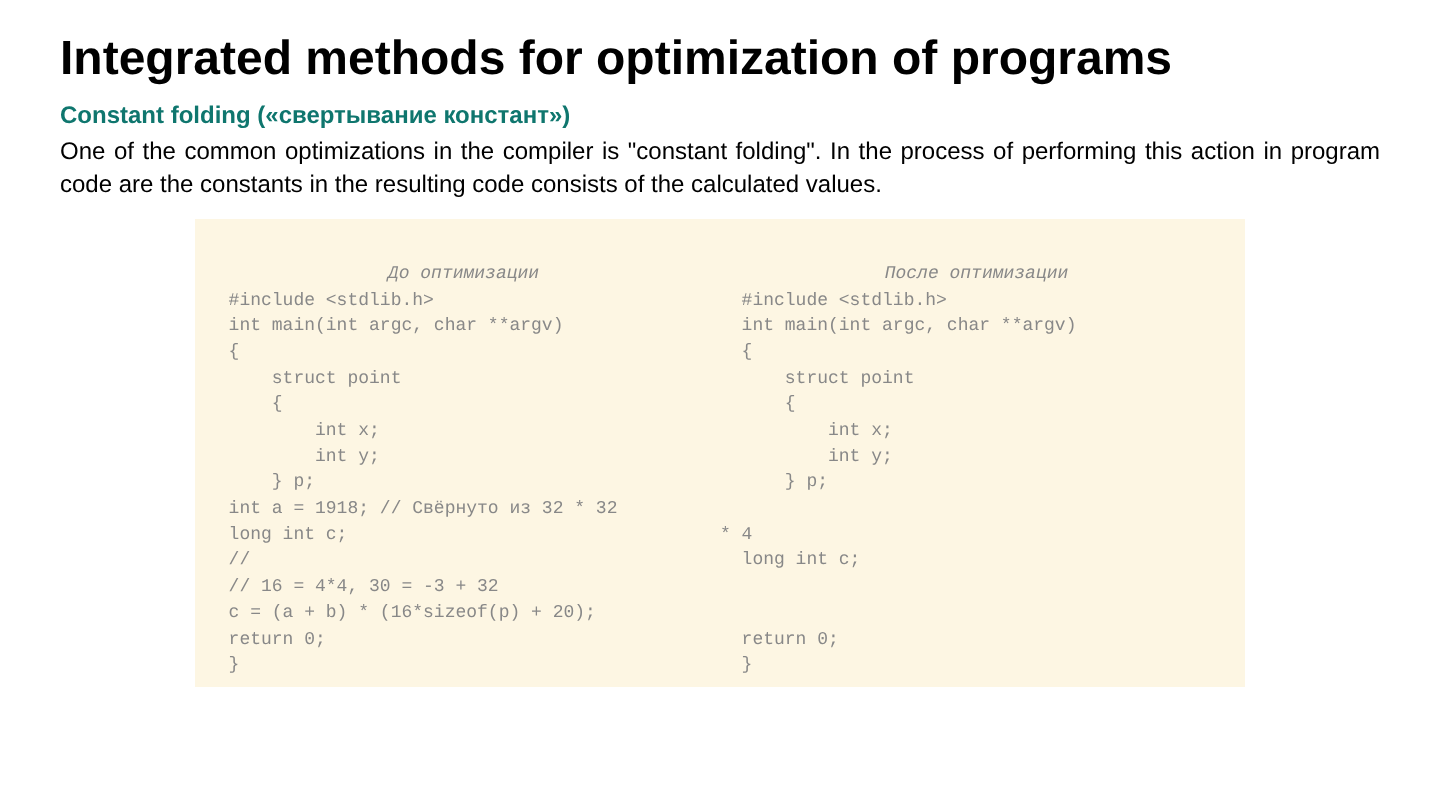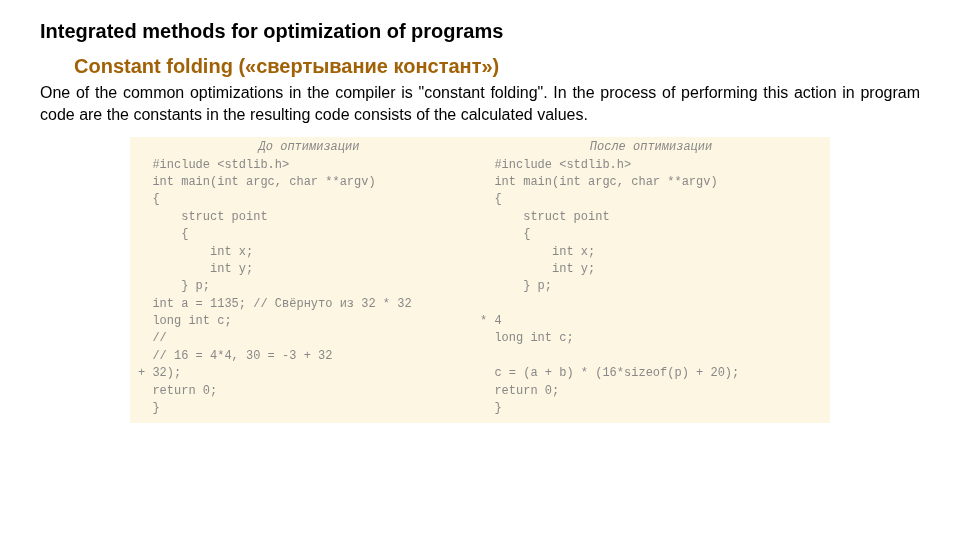"Integrated methods for optimization of" .title { font-size: 20px -> 32px }
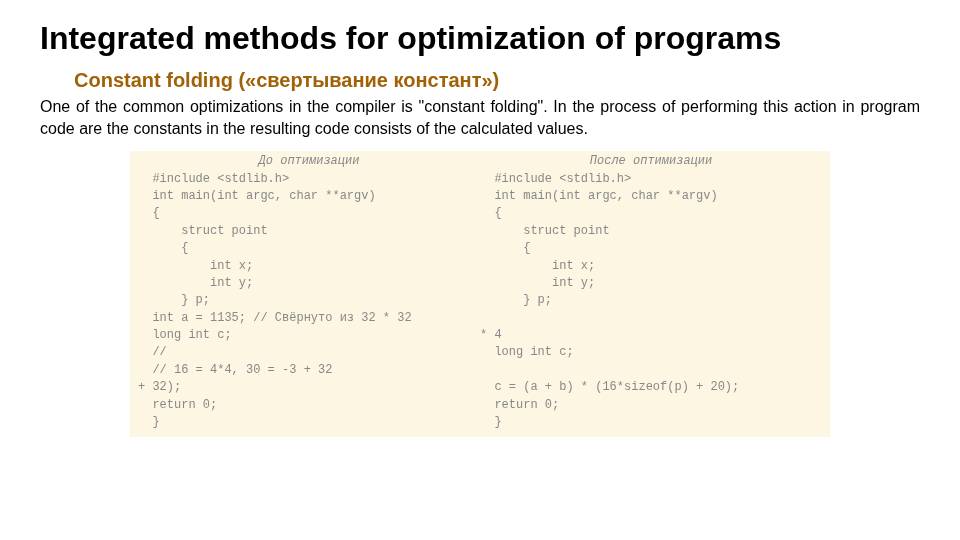"Constant folding («свертывание" .subtitle { color: #a16207 -> #0f766e; font-size: 20px -> 16px; margin-left: 34px -> none }
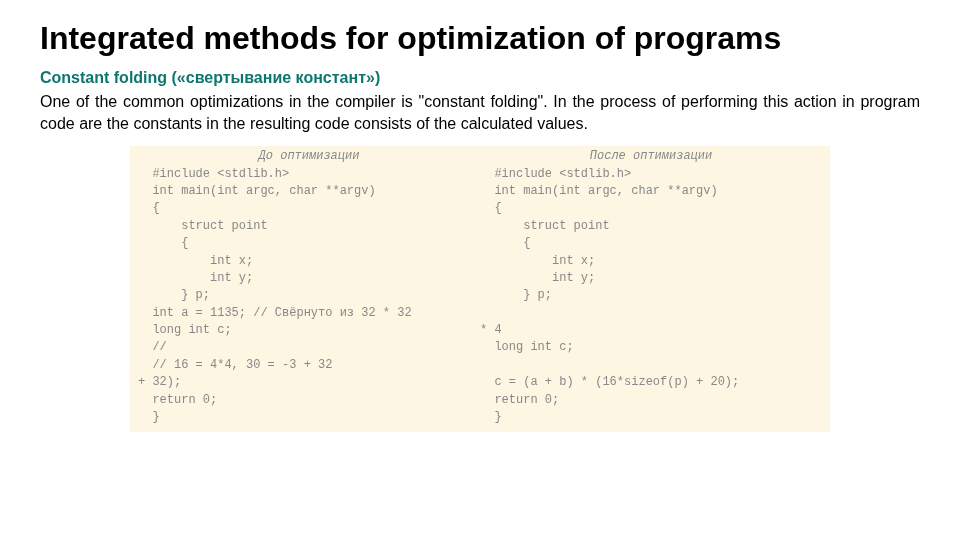"До оптимизации" .code-header { margin-top: none -> 26px }
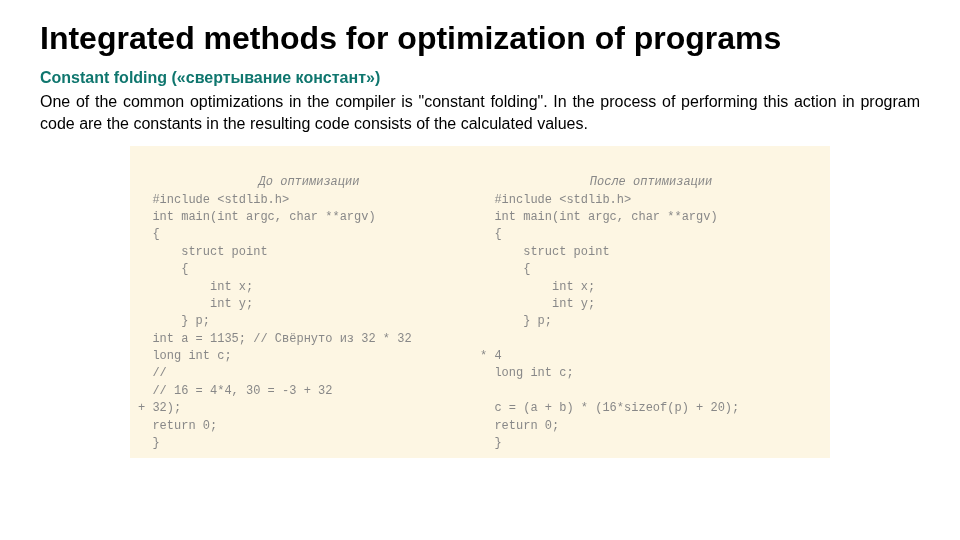"int a = 1135; //" div.code-right { text: 1135 -> 1918 }
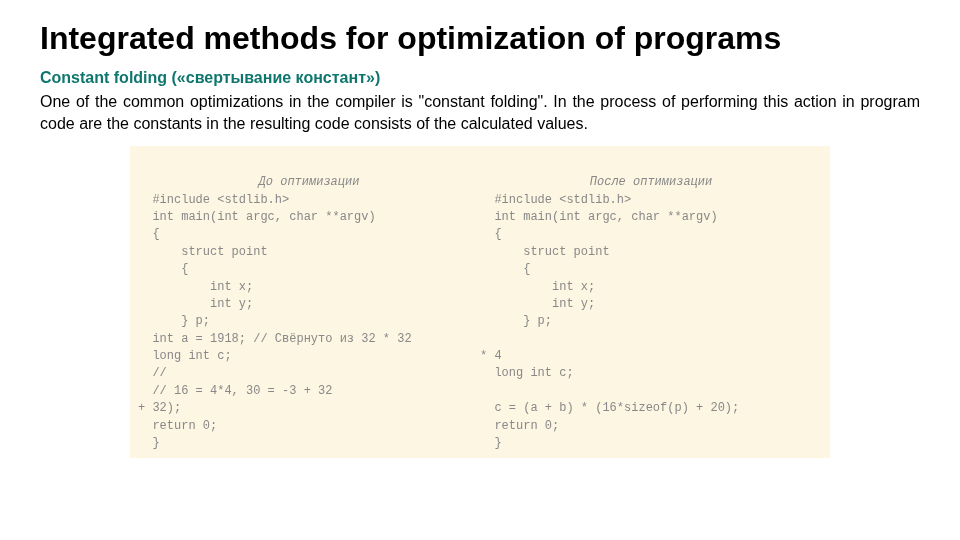"+ 32);" div.code-left { html: <div>+ 32);</div> -> none }
